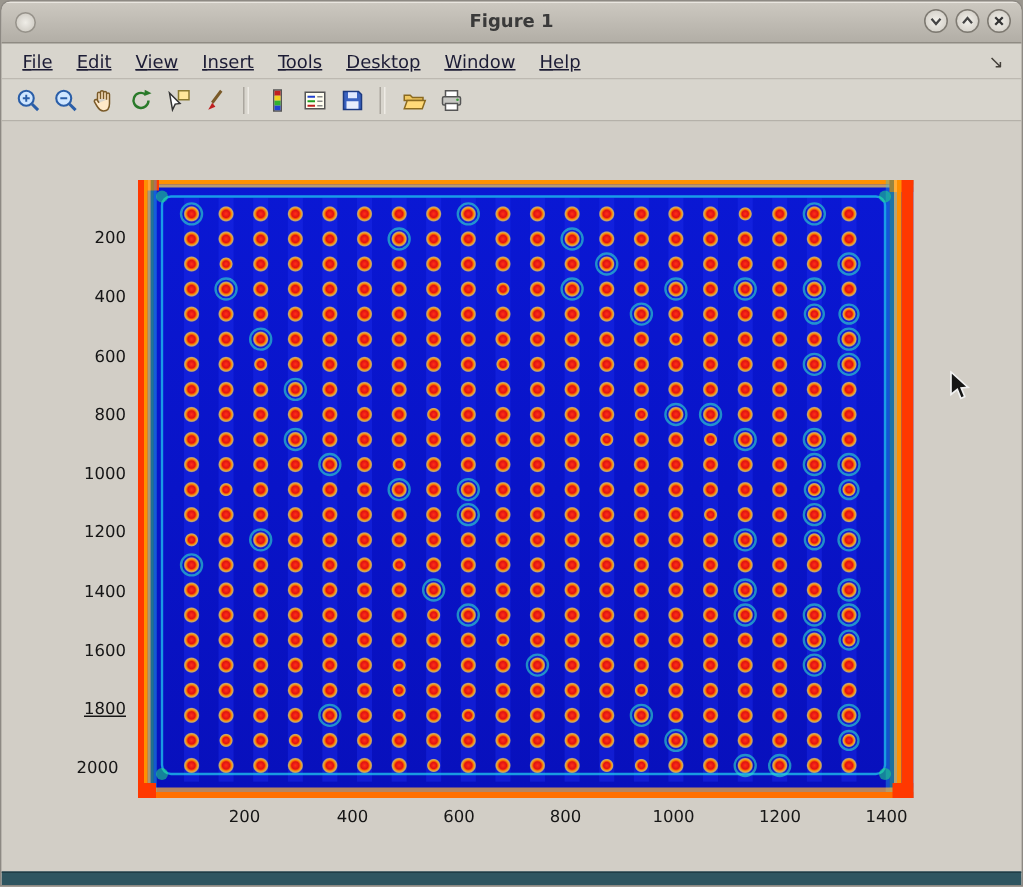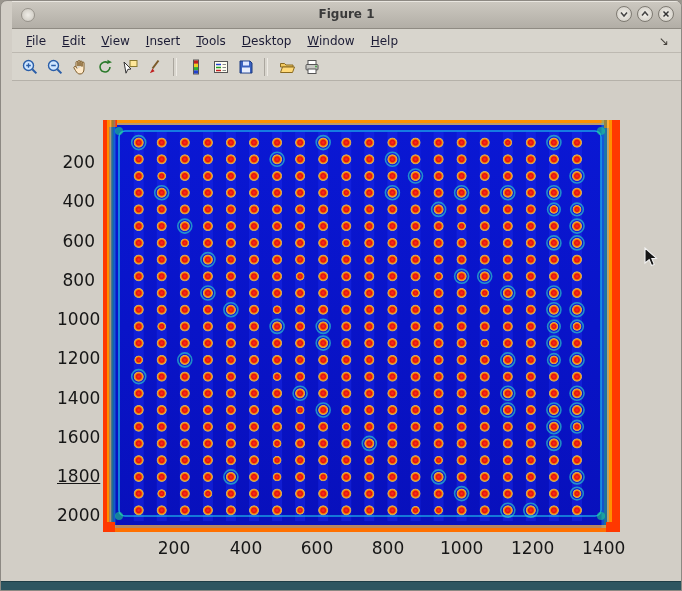"Figure 1" .window { padding-left: 11px -> none }
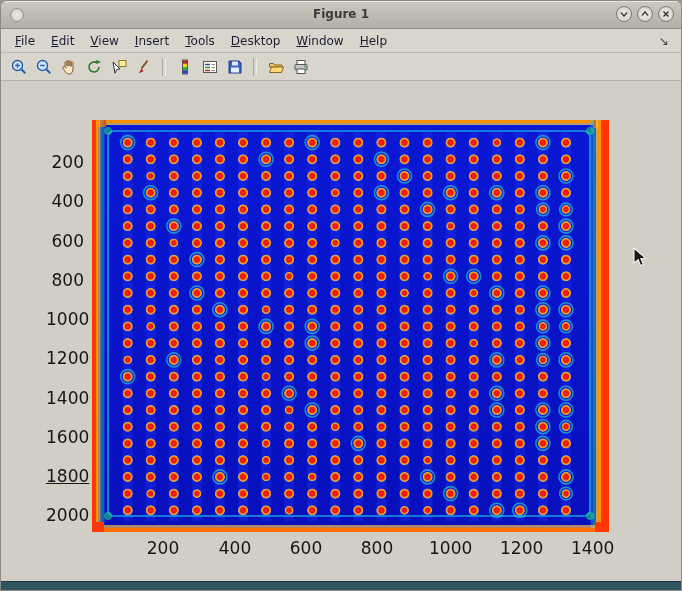"File" .menu-item { text-decoration: none -> underline }
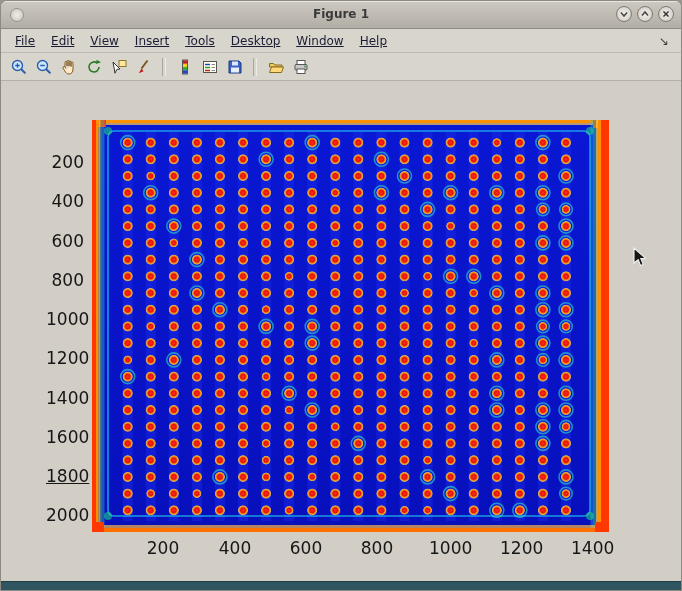"200" .xtick,.ytick { font-size: 17px -> 11px }
